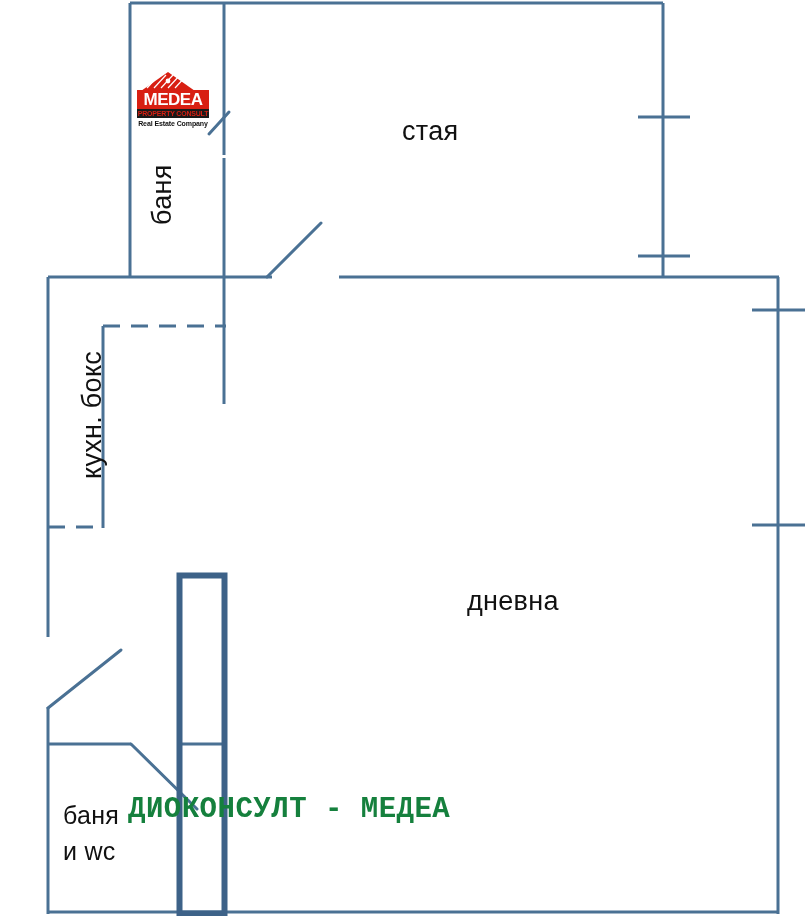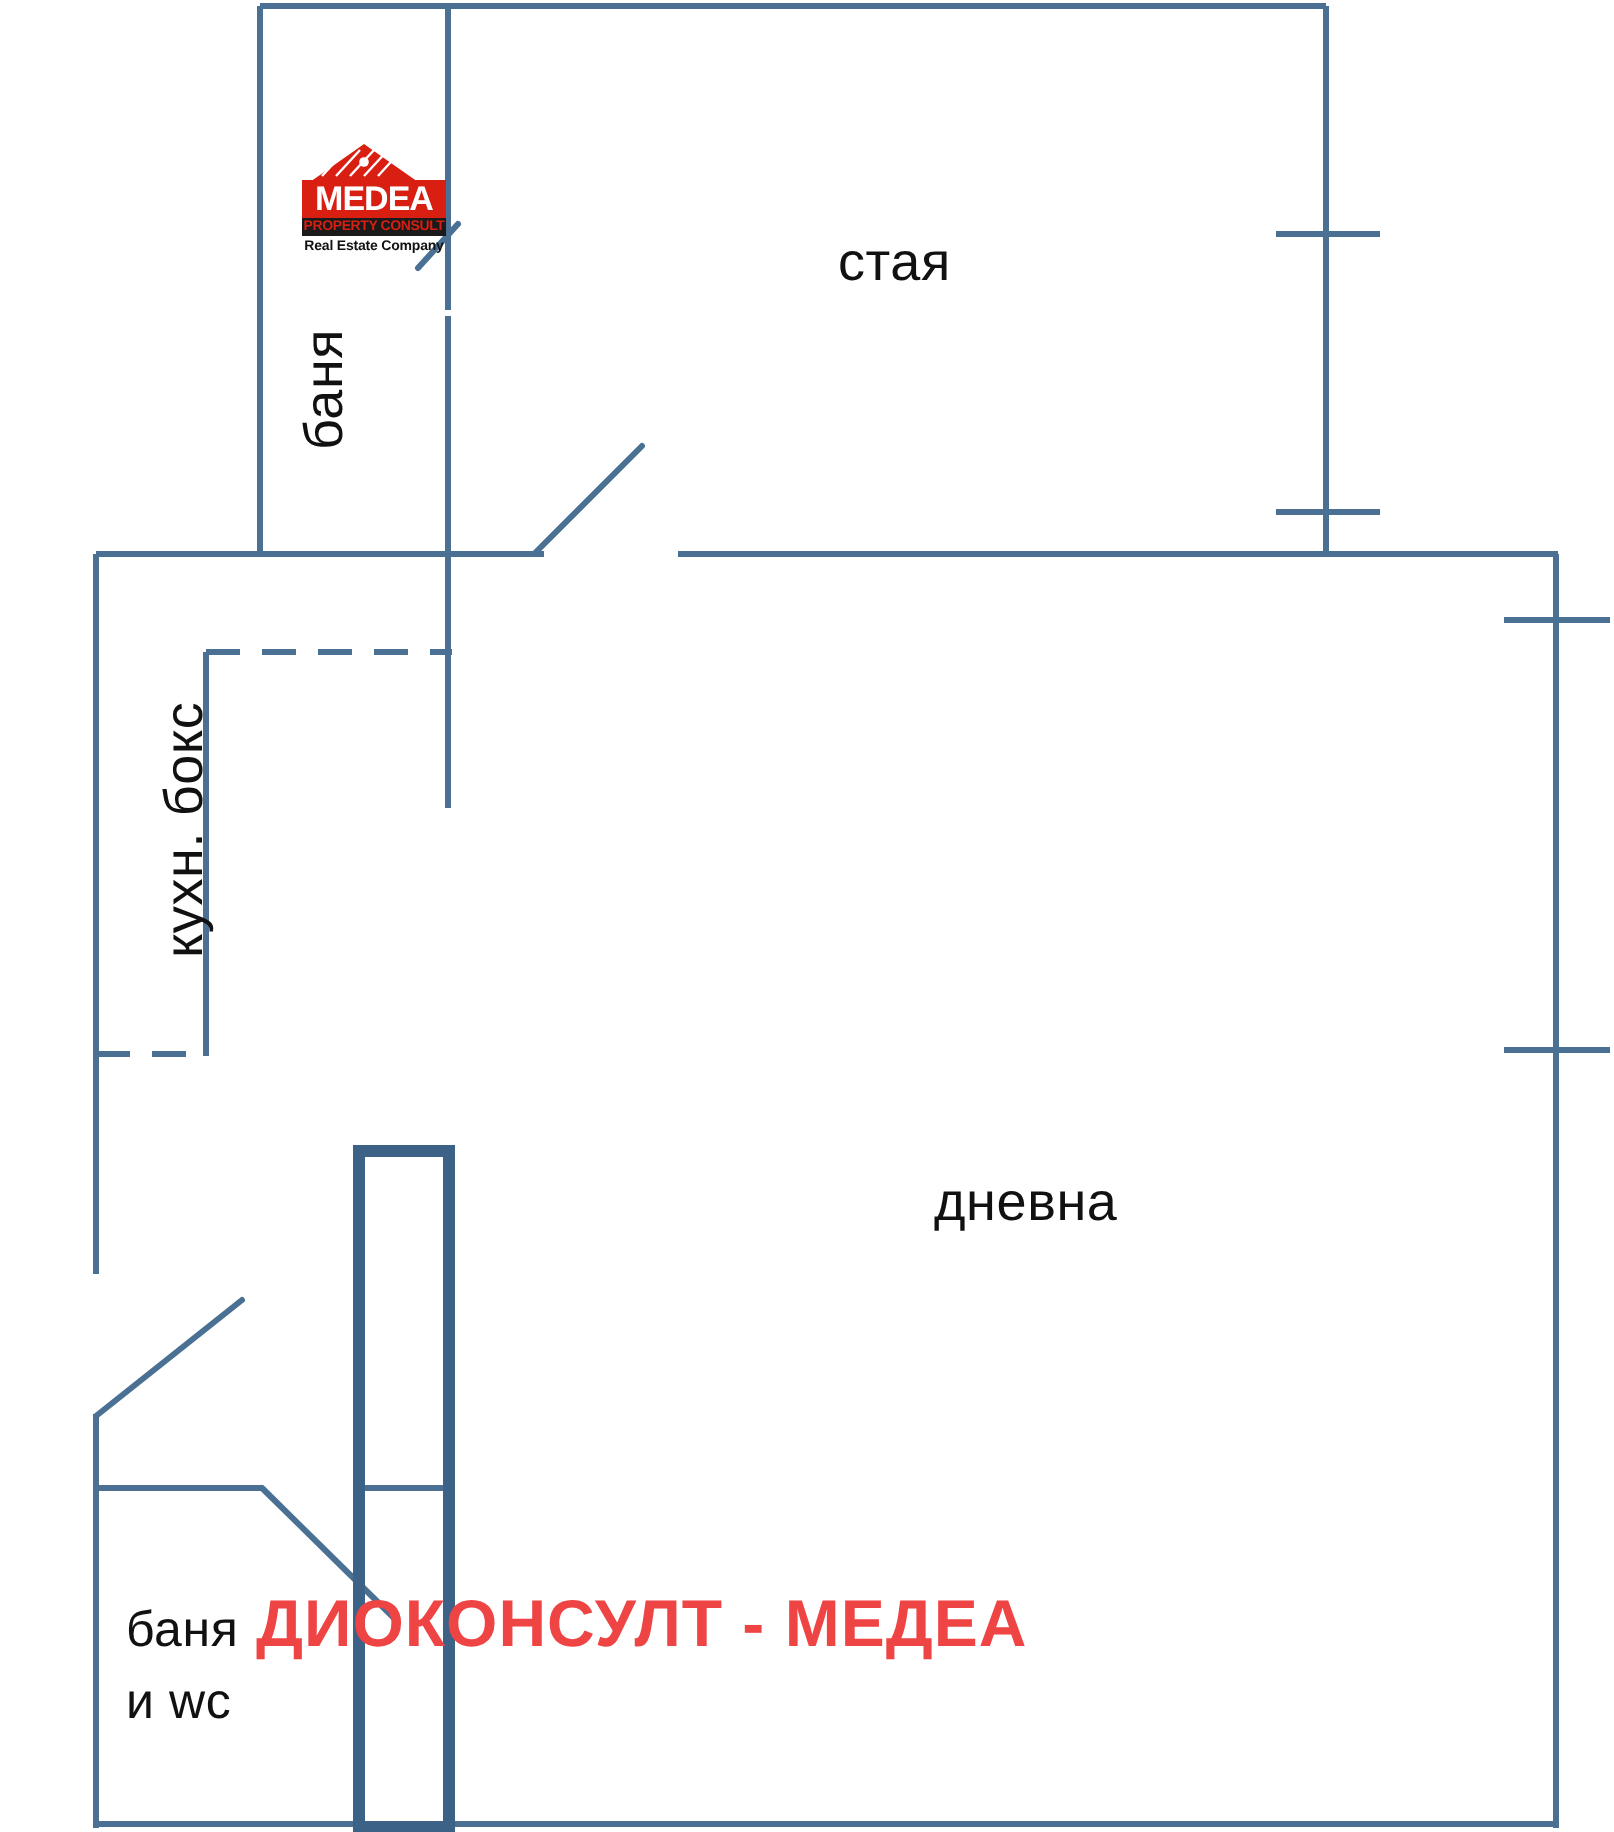"MEDEA" #logo { left: 151px -> 137px }
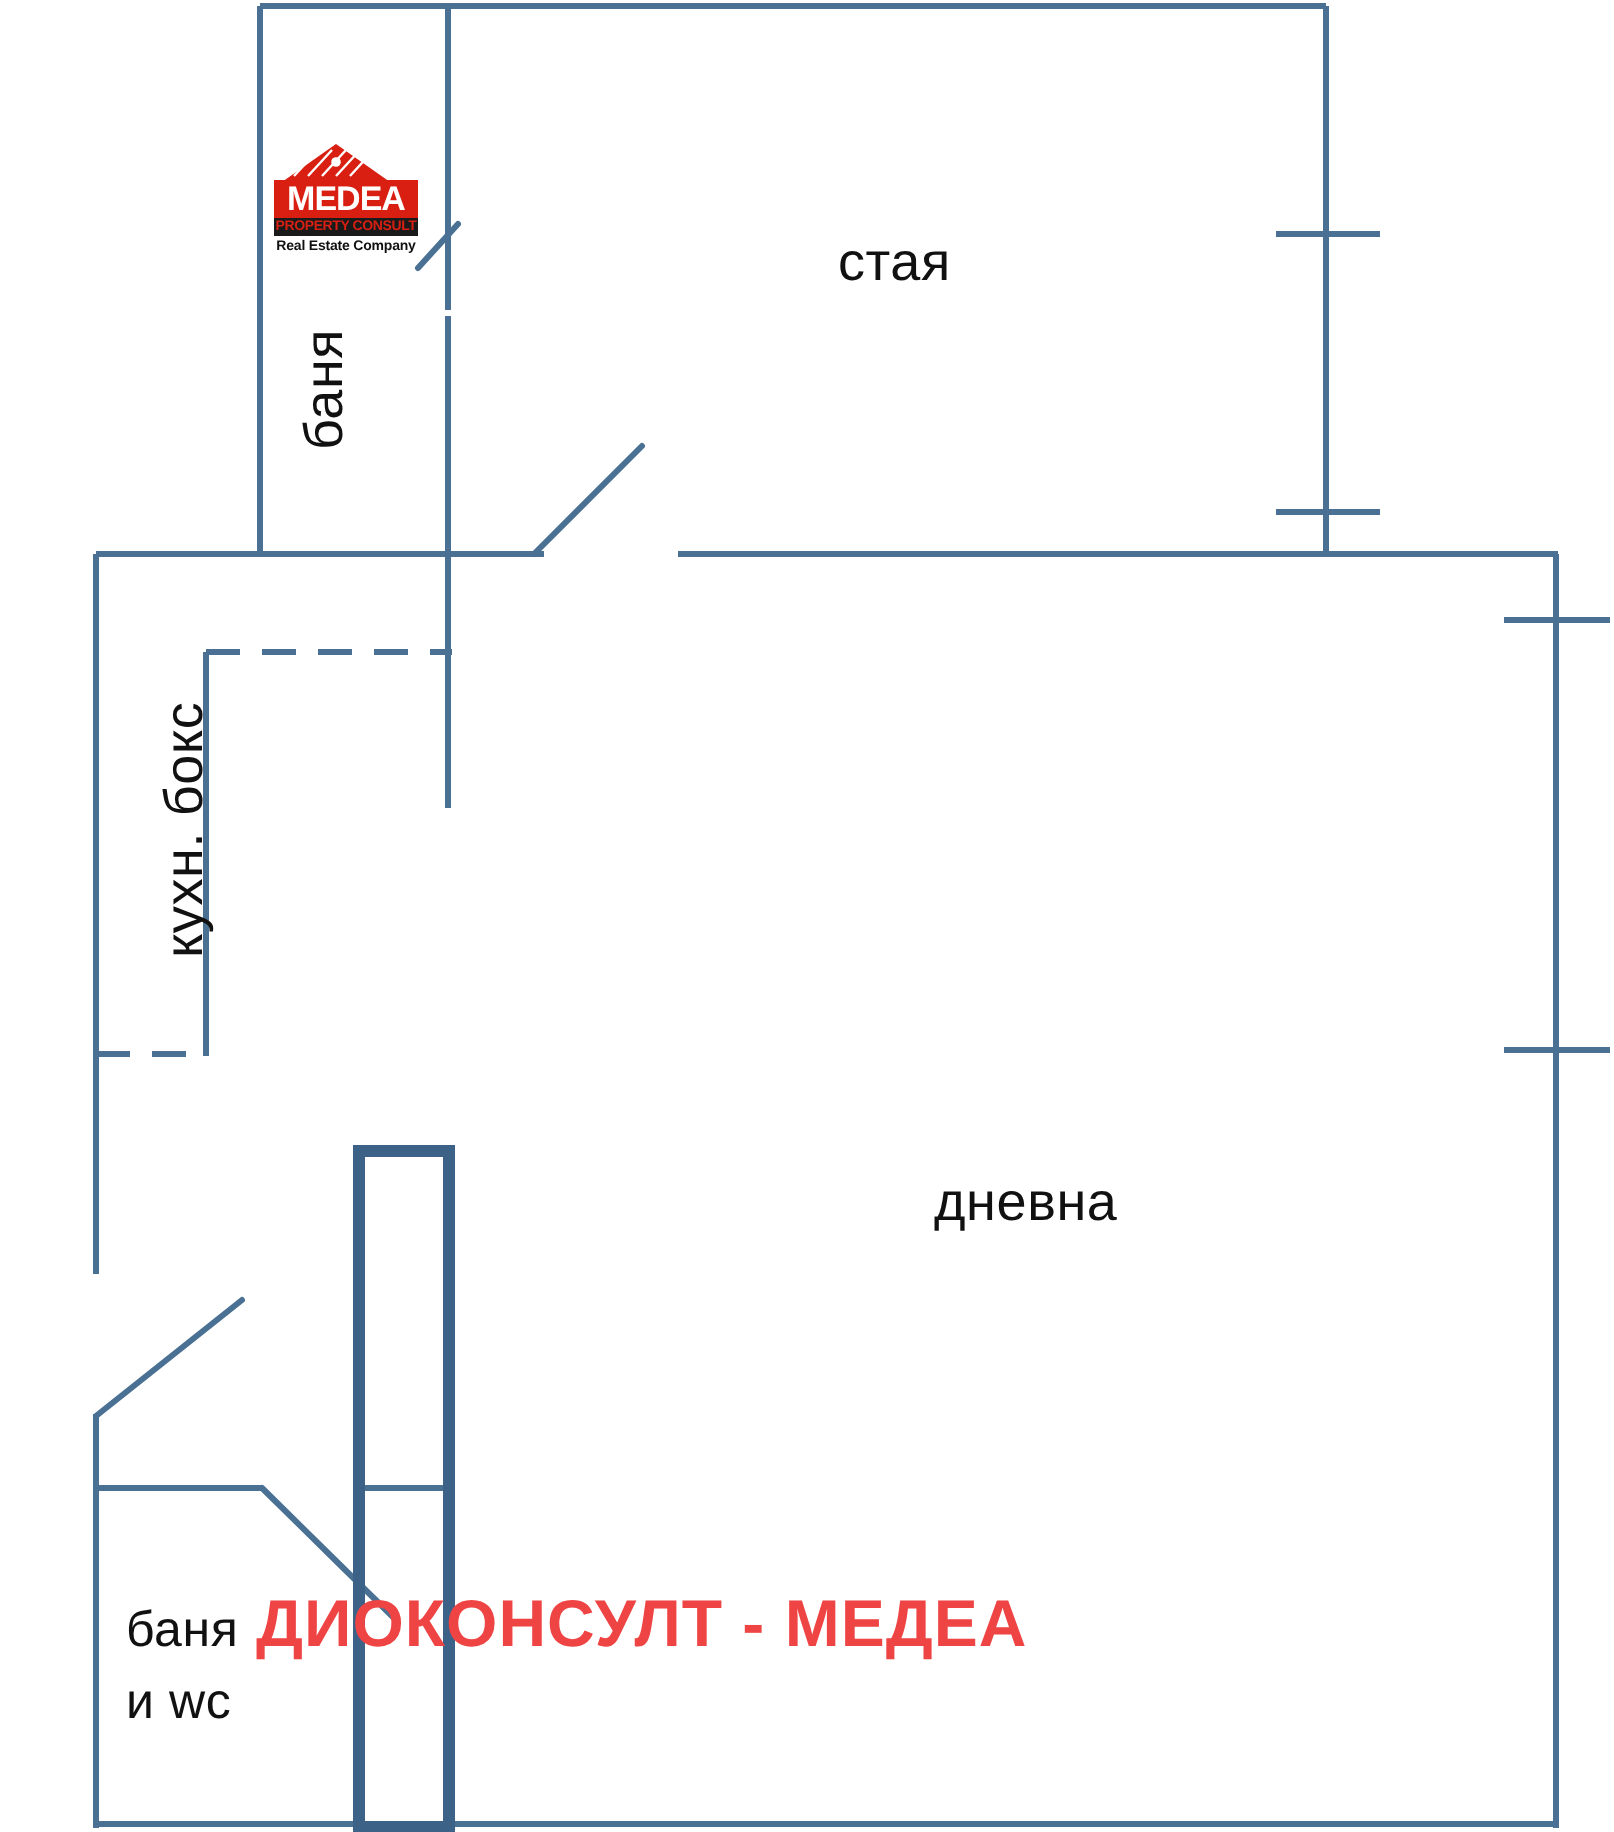"стая" div.room-label { left: 419px -> 402px }
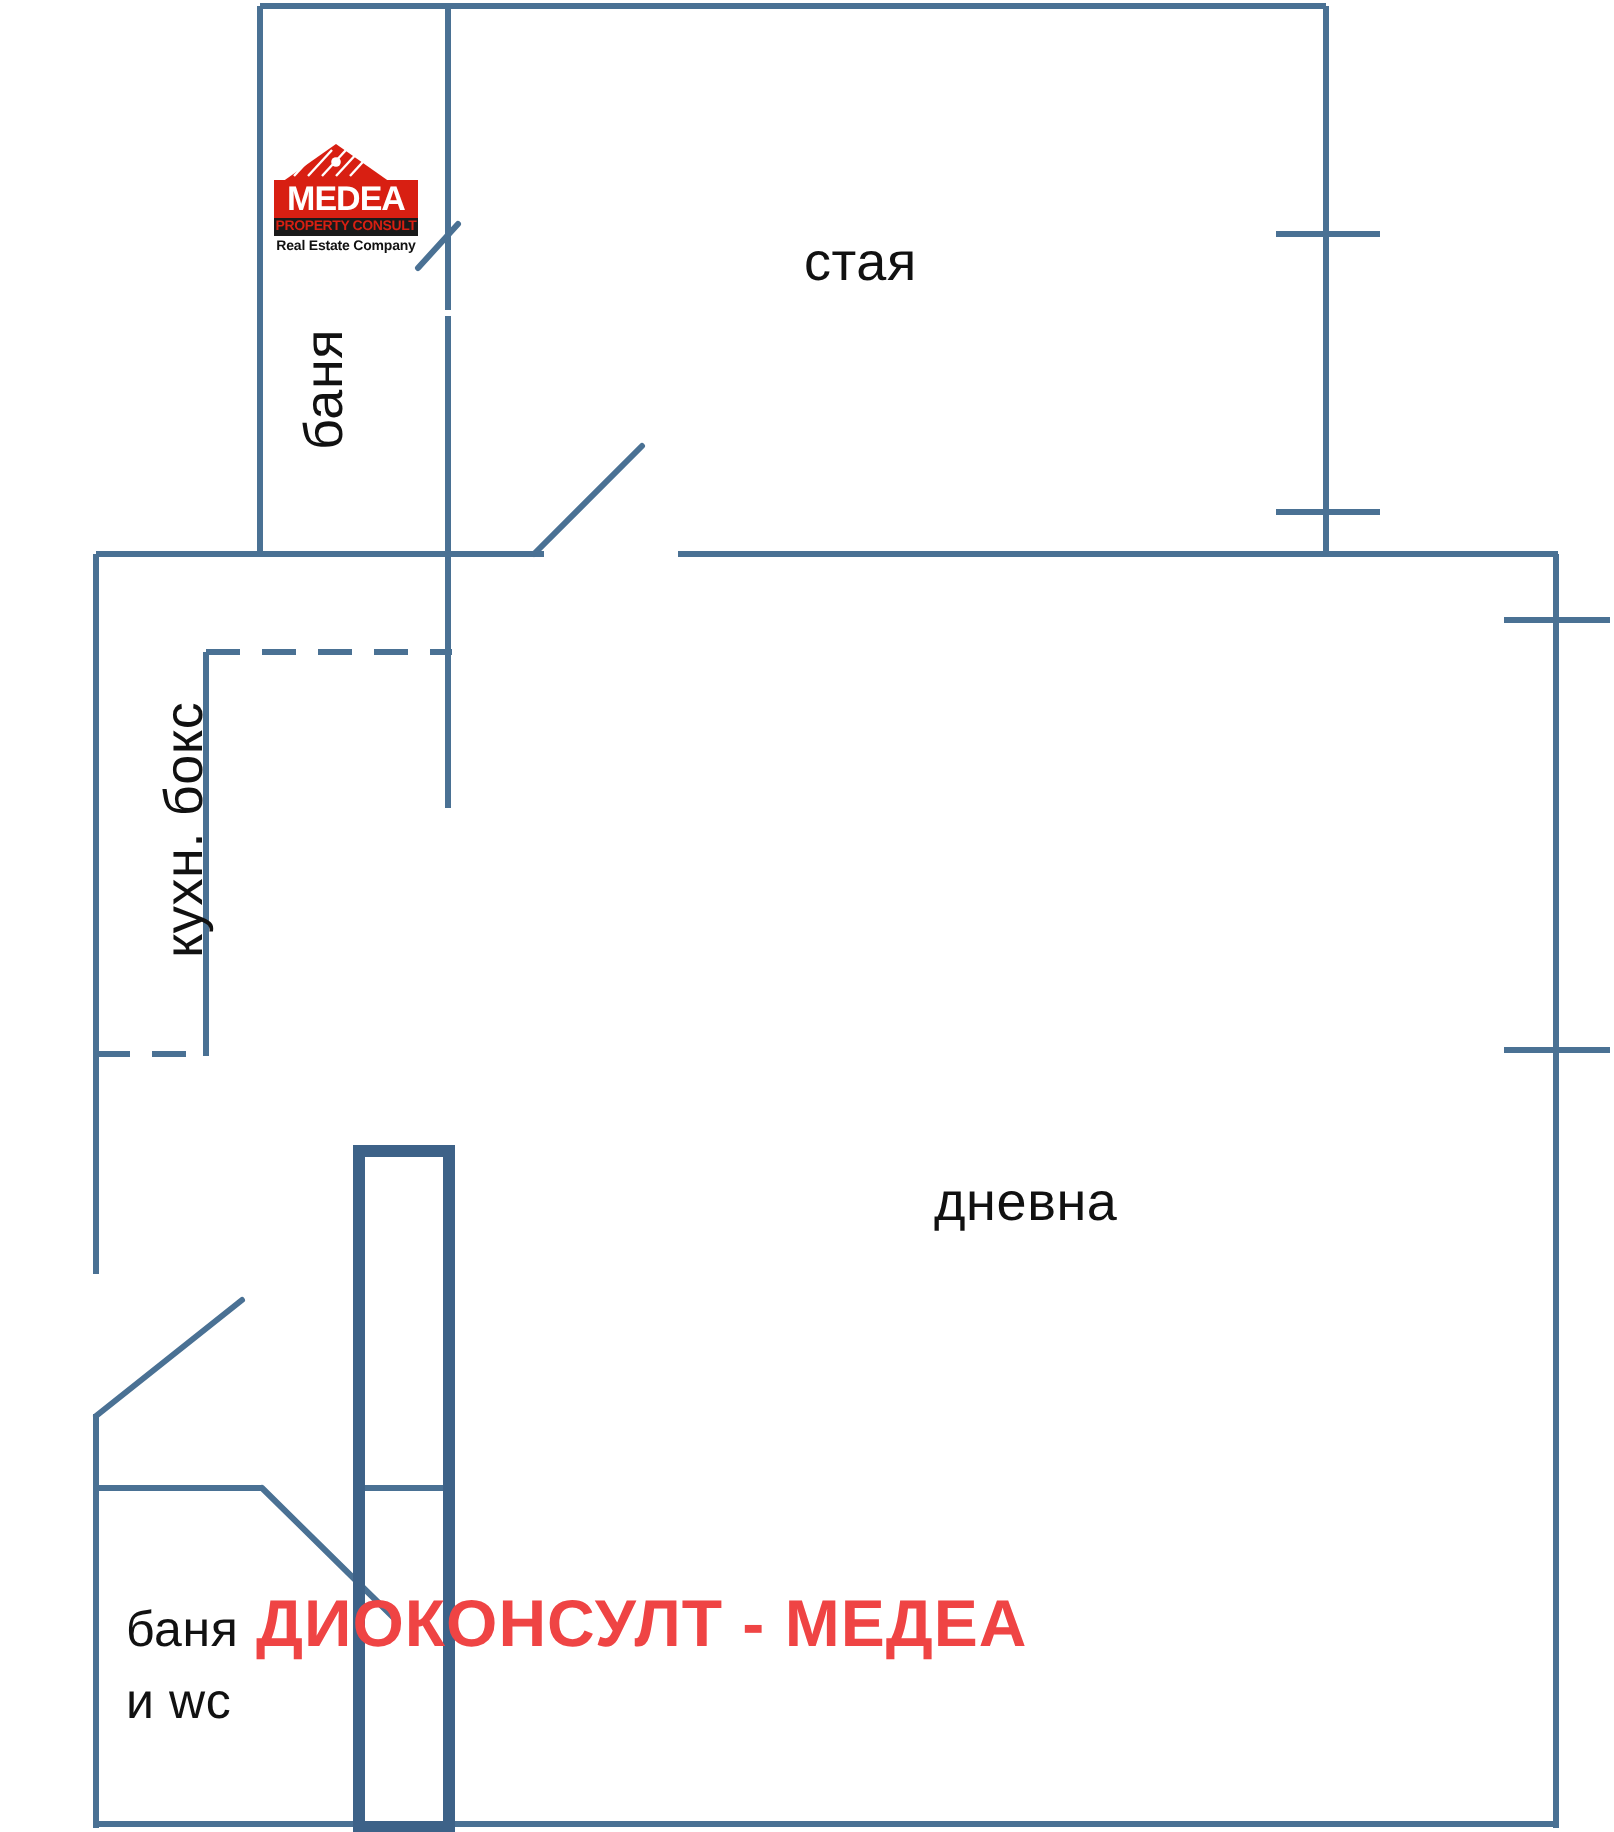"ДИОКОНСУЛТ - МЕДЕА" #watermark { color: #ef4444 -> #15803d; font-family: Liberation Sans, sans-serif -> Liberation Mono, monospace; font-size: 33px -> 29px }
